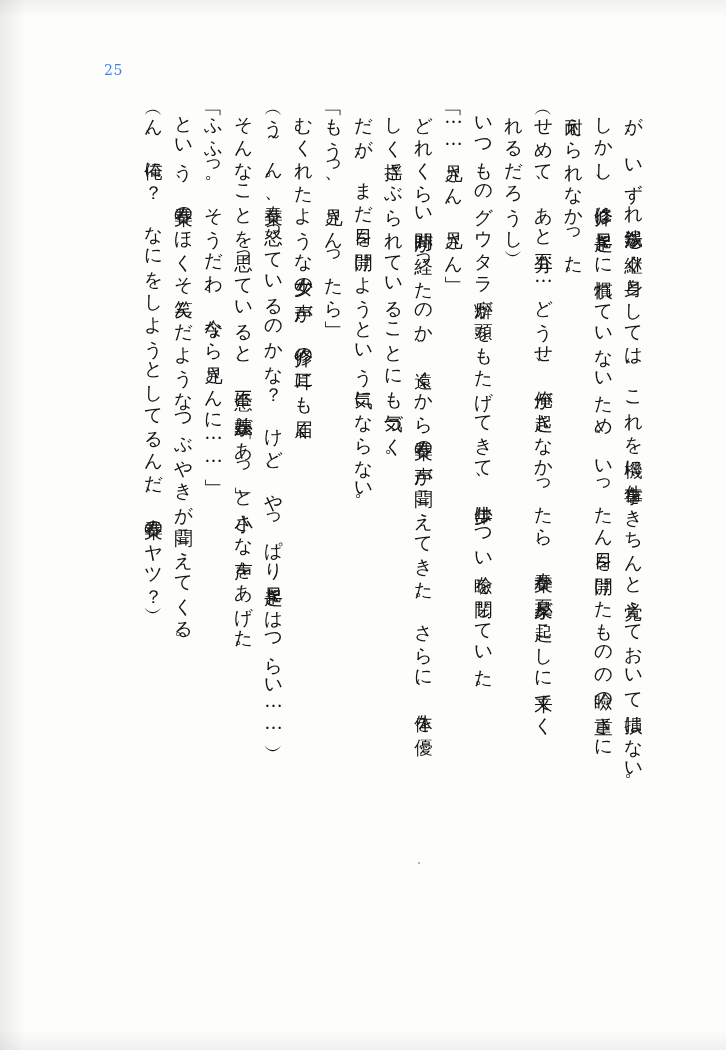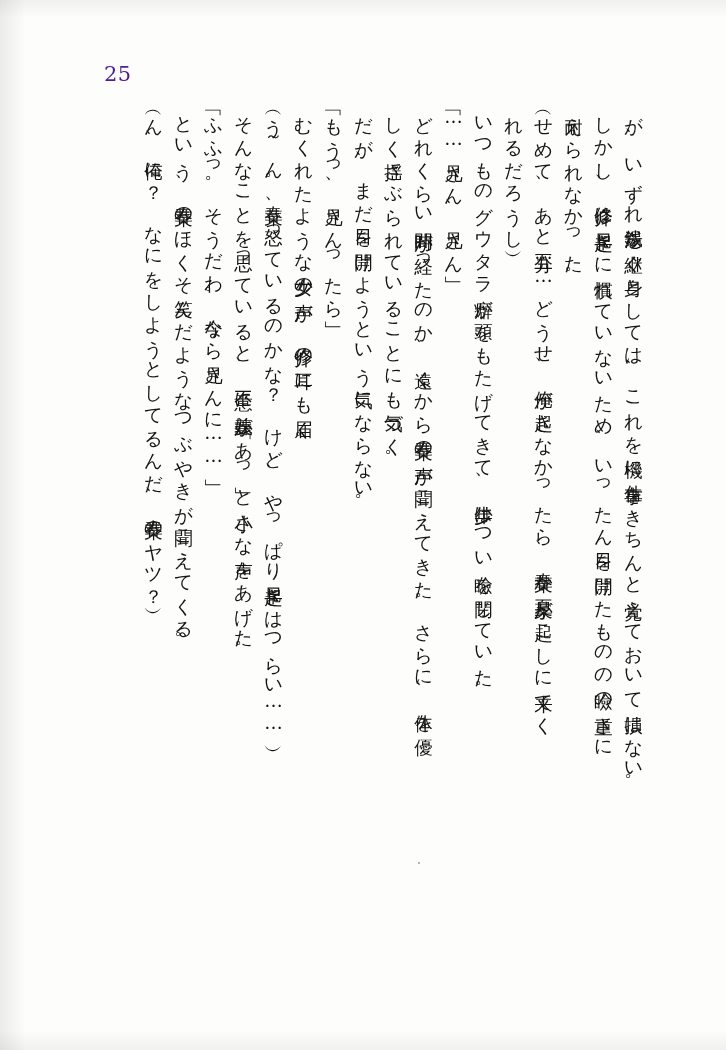"25" #page-number { color: #4c1d95 -> #3b82f6; font-size: 21px -> 14px }
